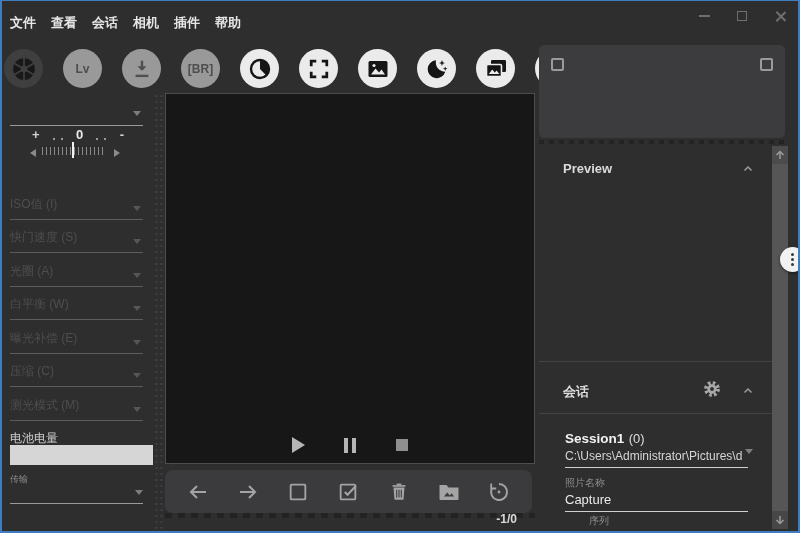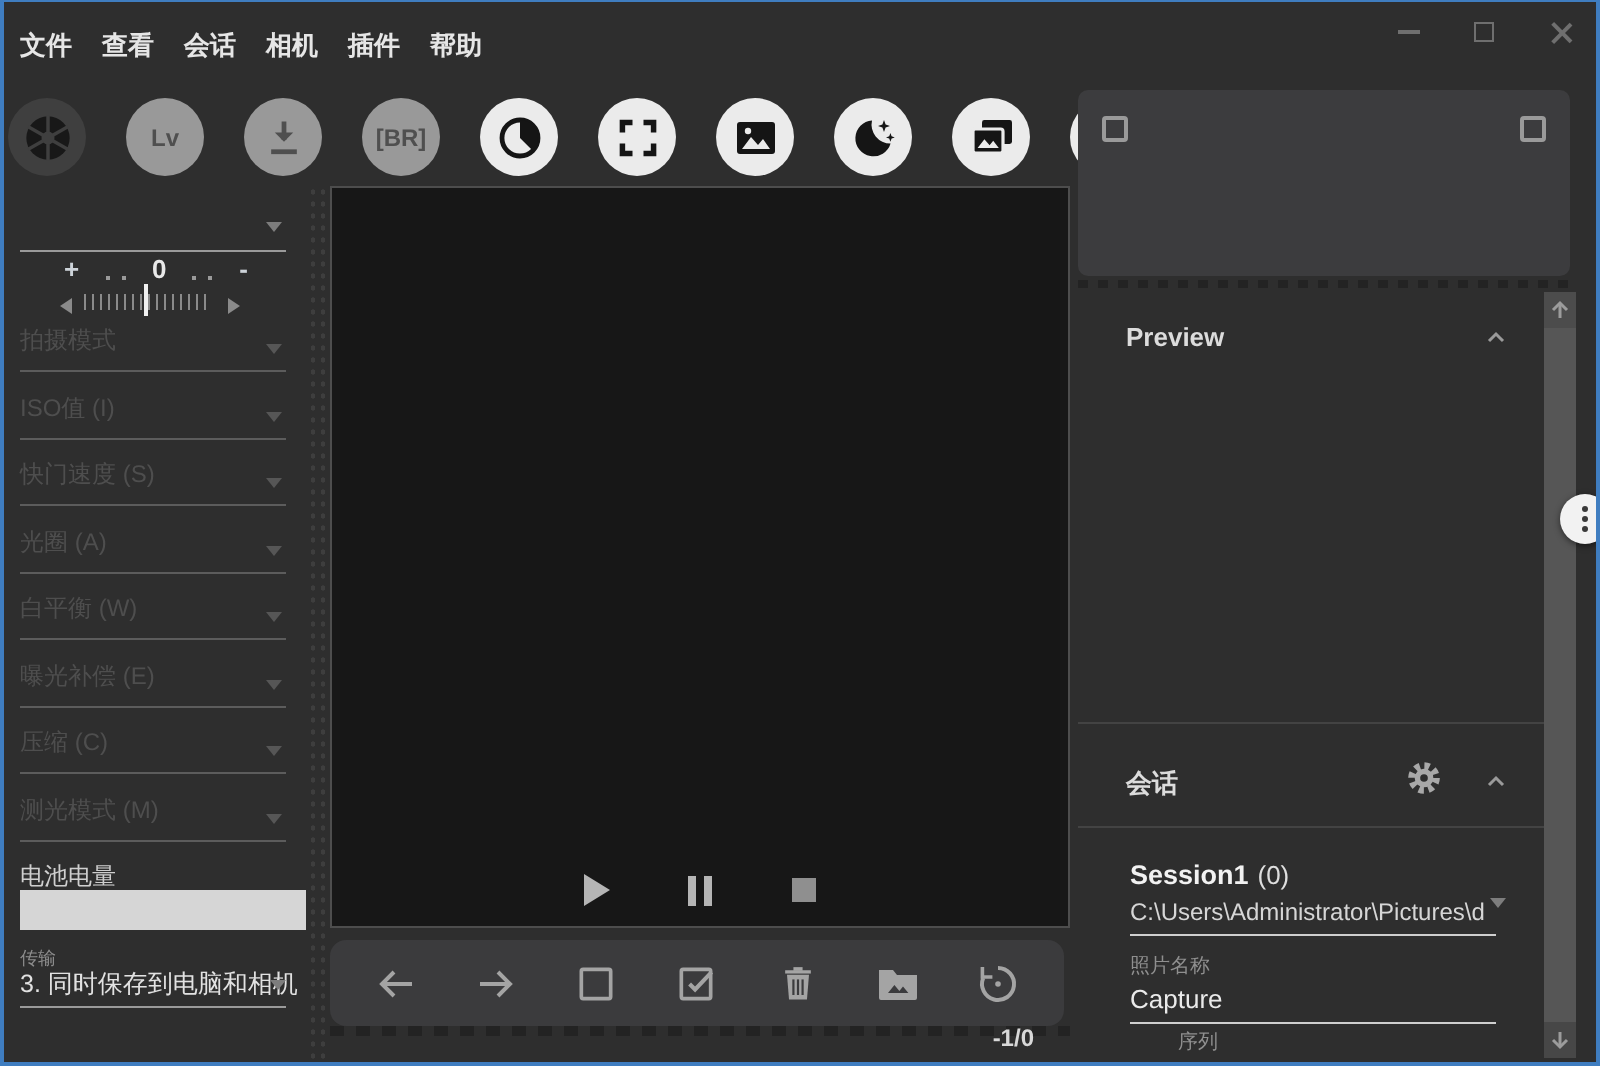"拍摄模式" div.field { html: <div> <span>拍摄模式</span> <div></div> <div></div> </div> -> none }
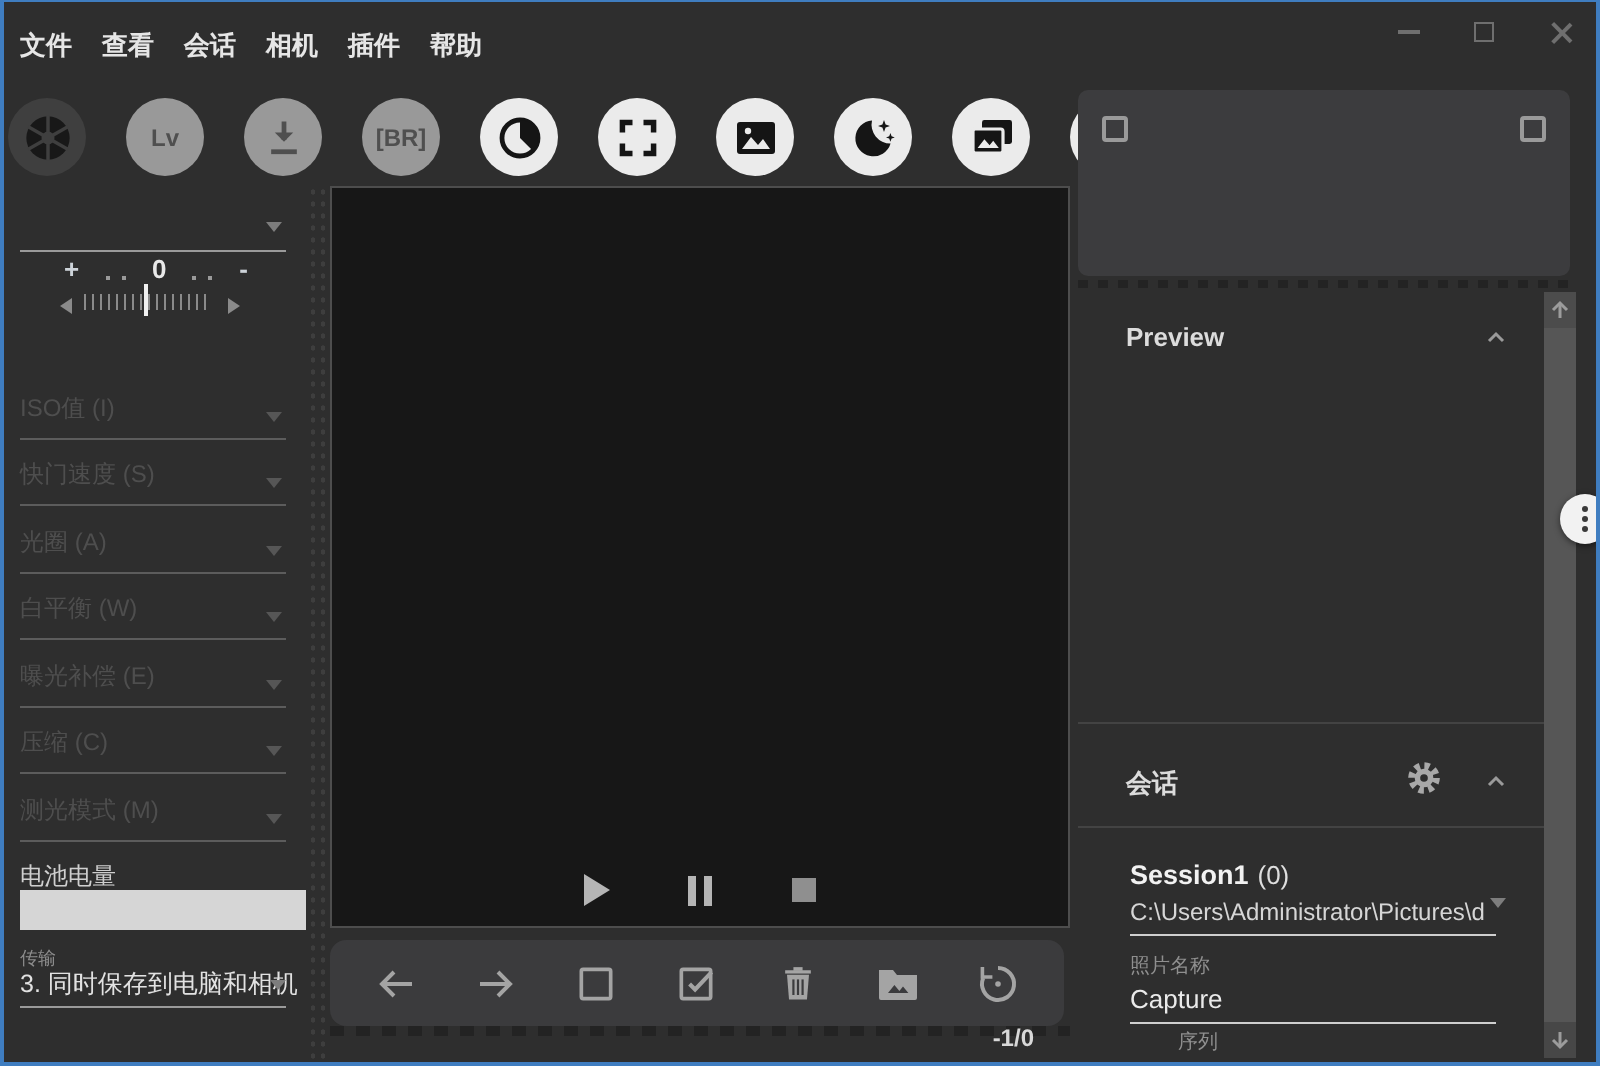"3. 同时保存到电脑和相机" div.transfer-val { html: <div>3. 同时保存到电脑和相机</div> -> none }
